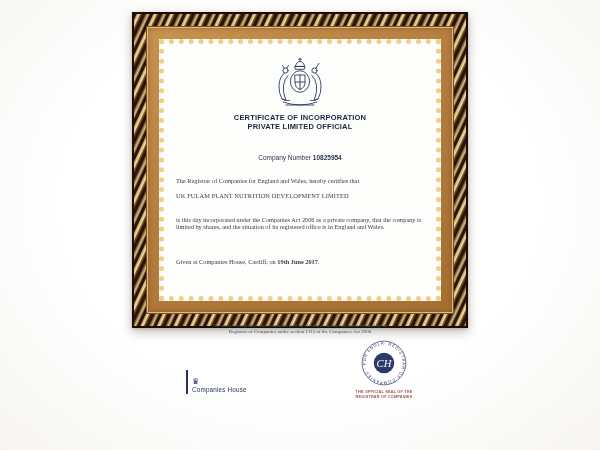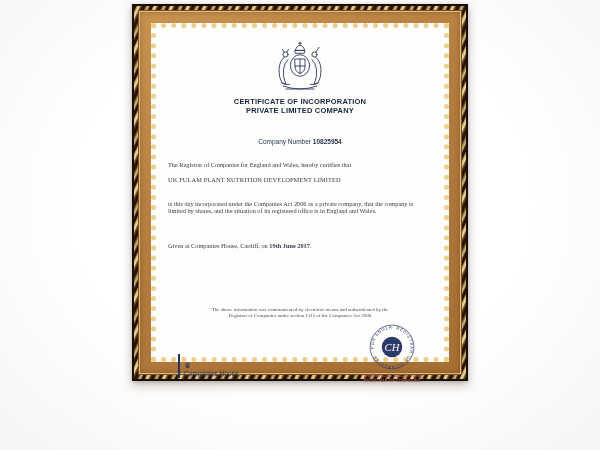"CERTIFICATE OF INCORPORATION" .frame { height: 377px -> 316px; padding: 4px -> 12px; top: 4px -> 12px }
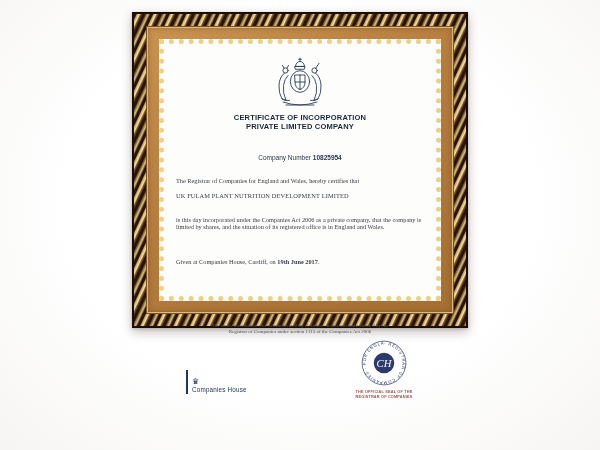"PRIVATE LIMITED COMPANY" div { text: COMPANY -> OFFICIAL }
